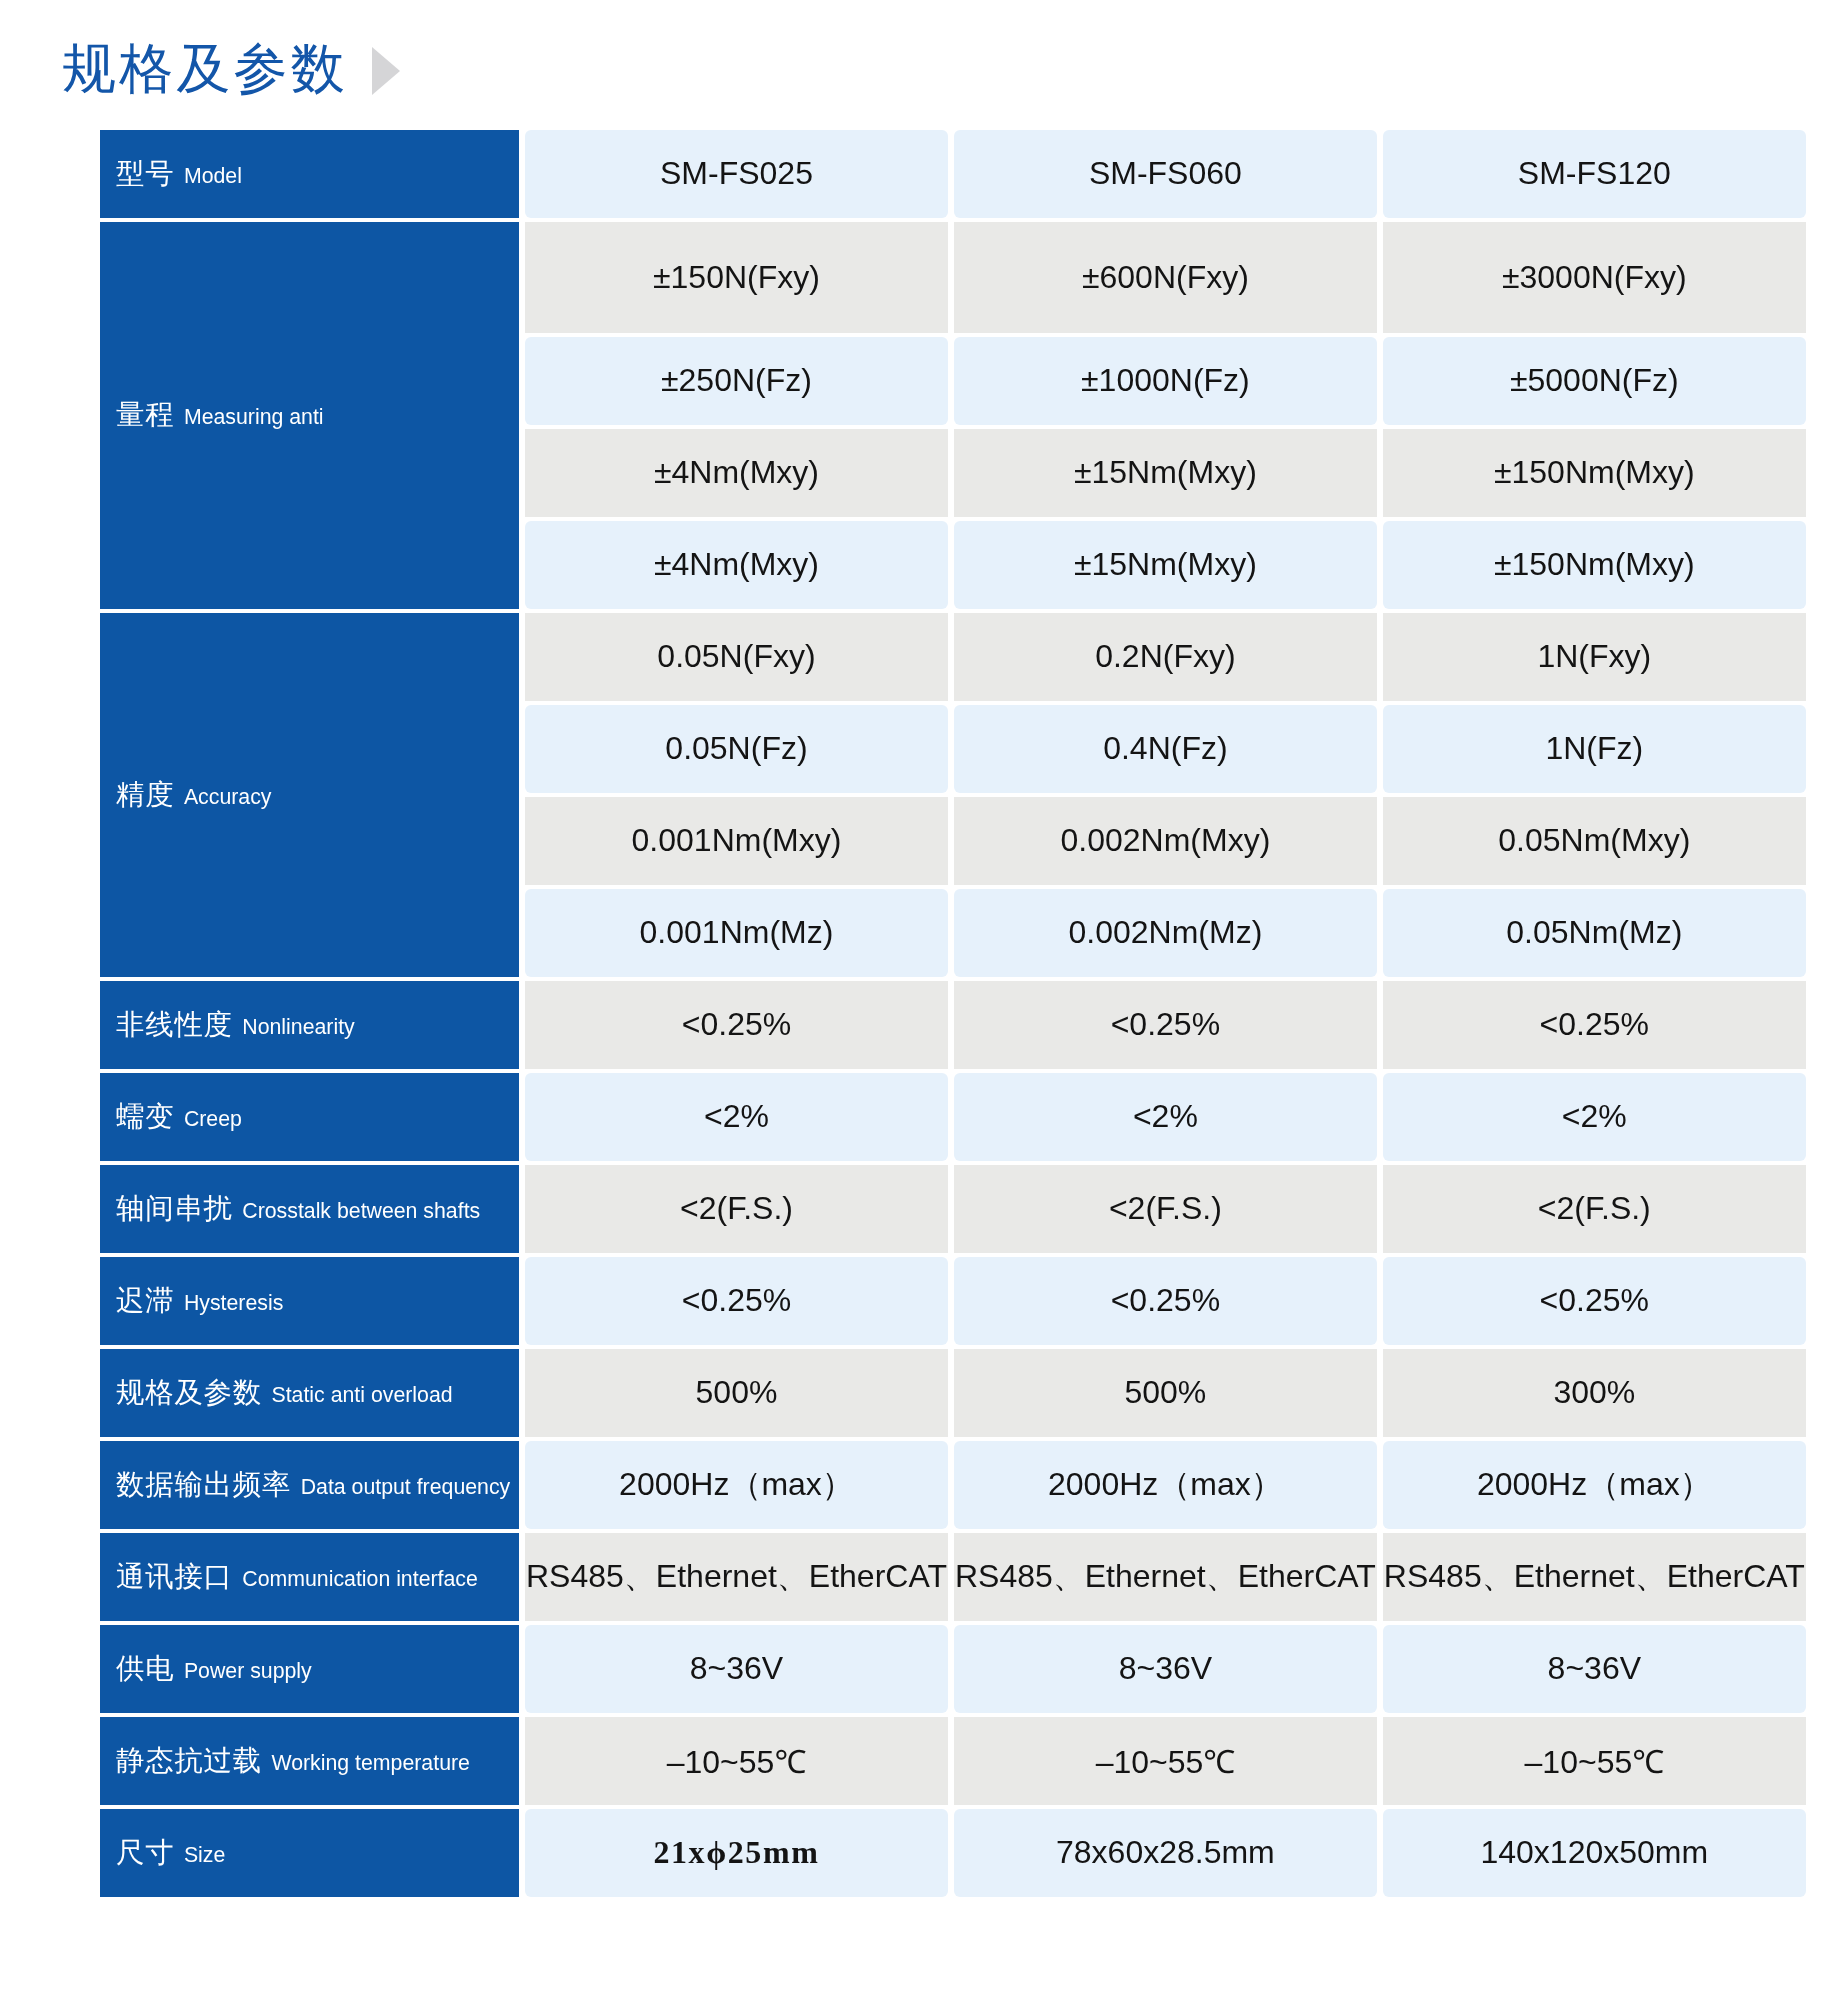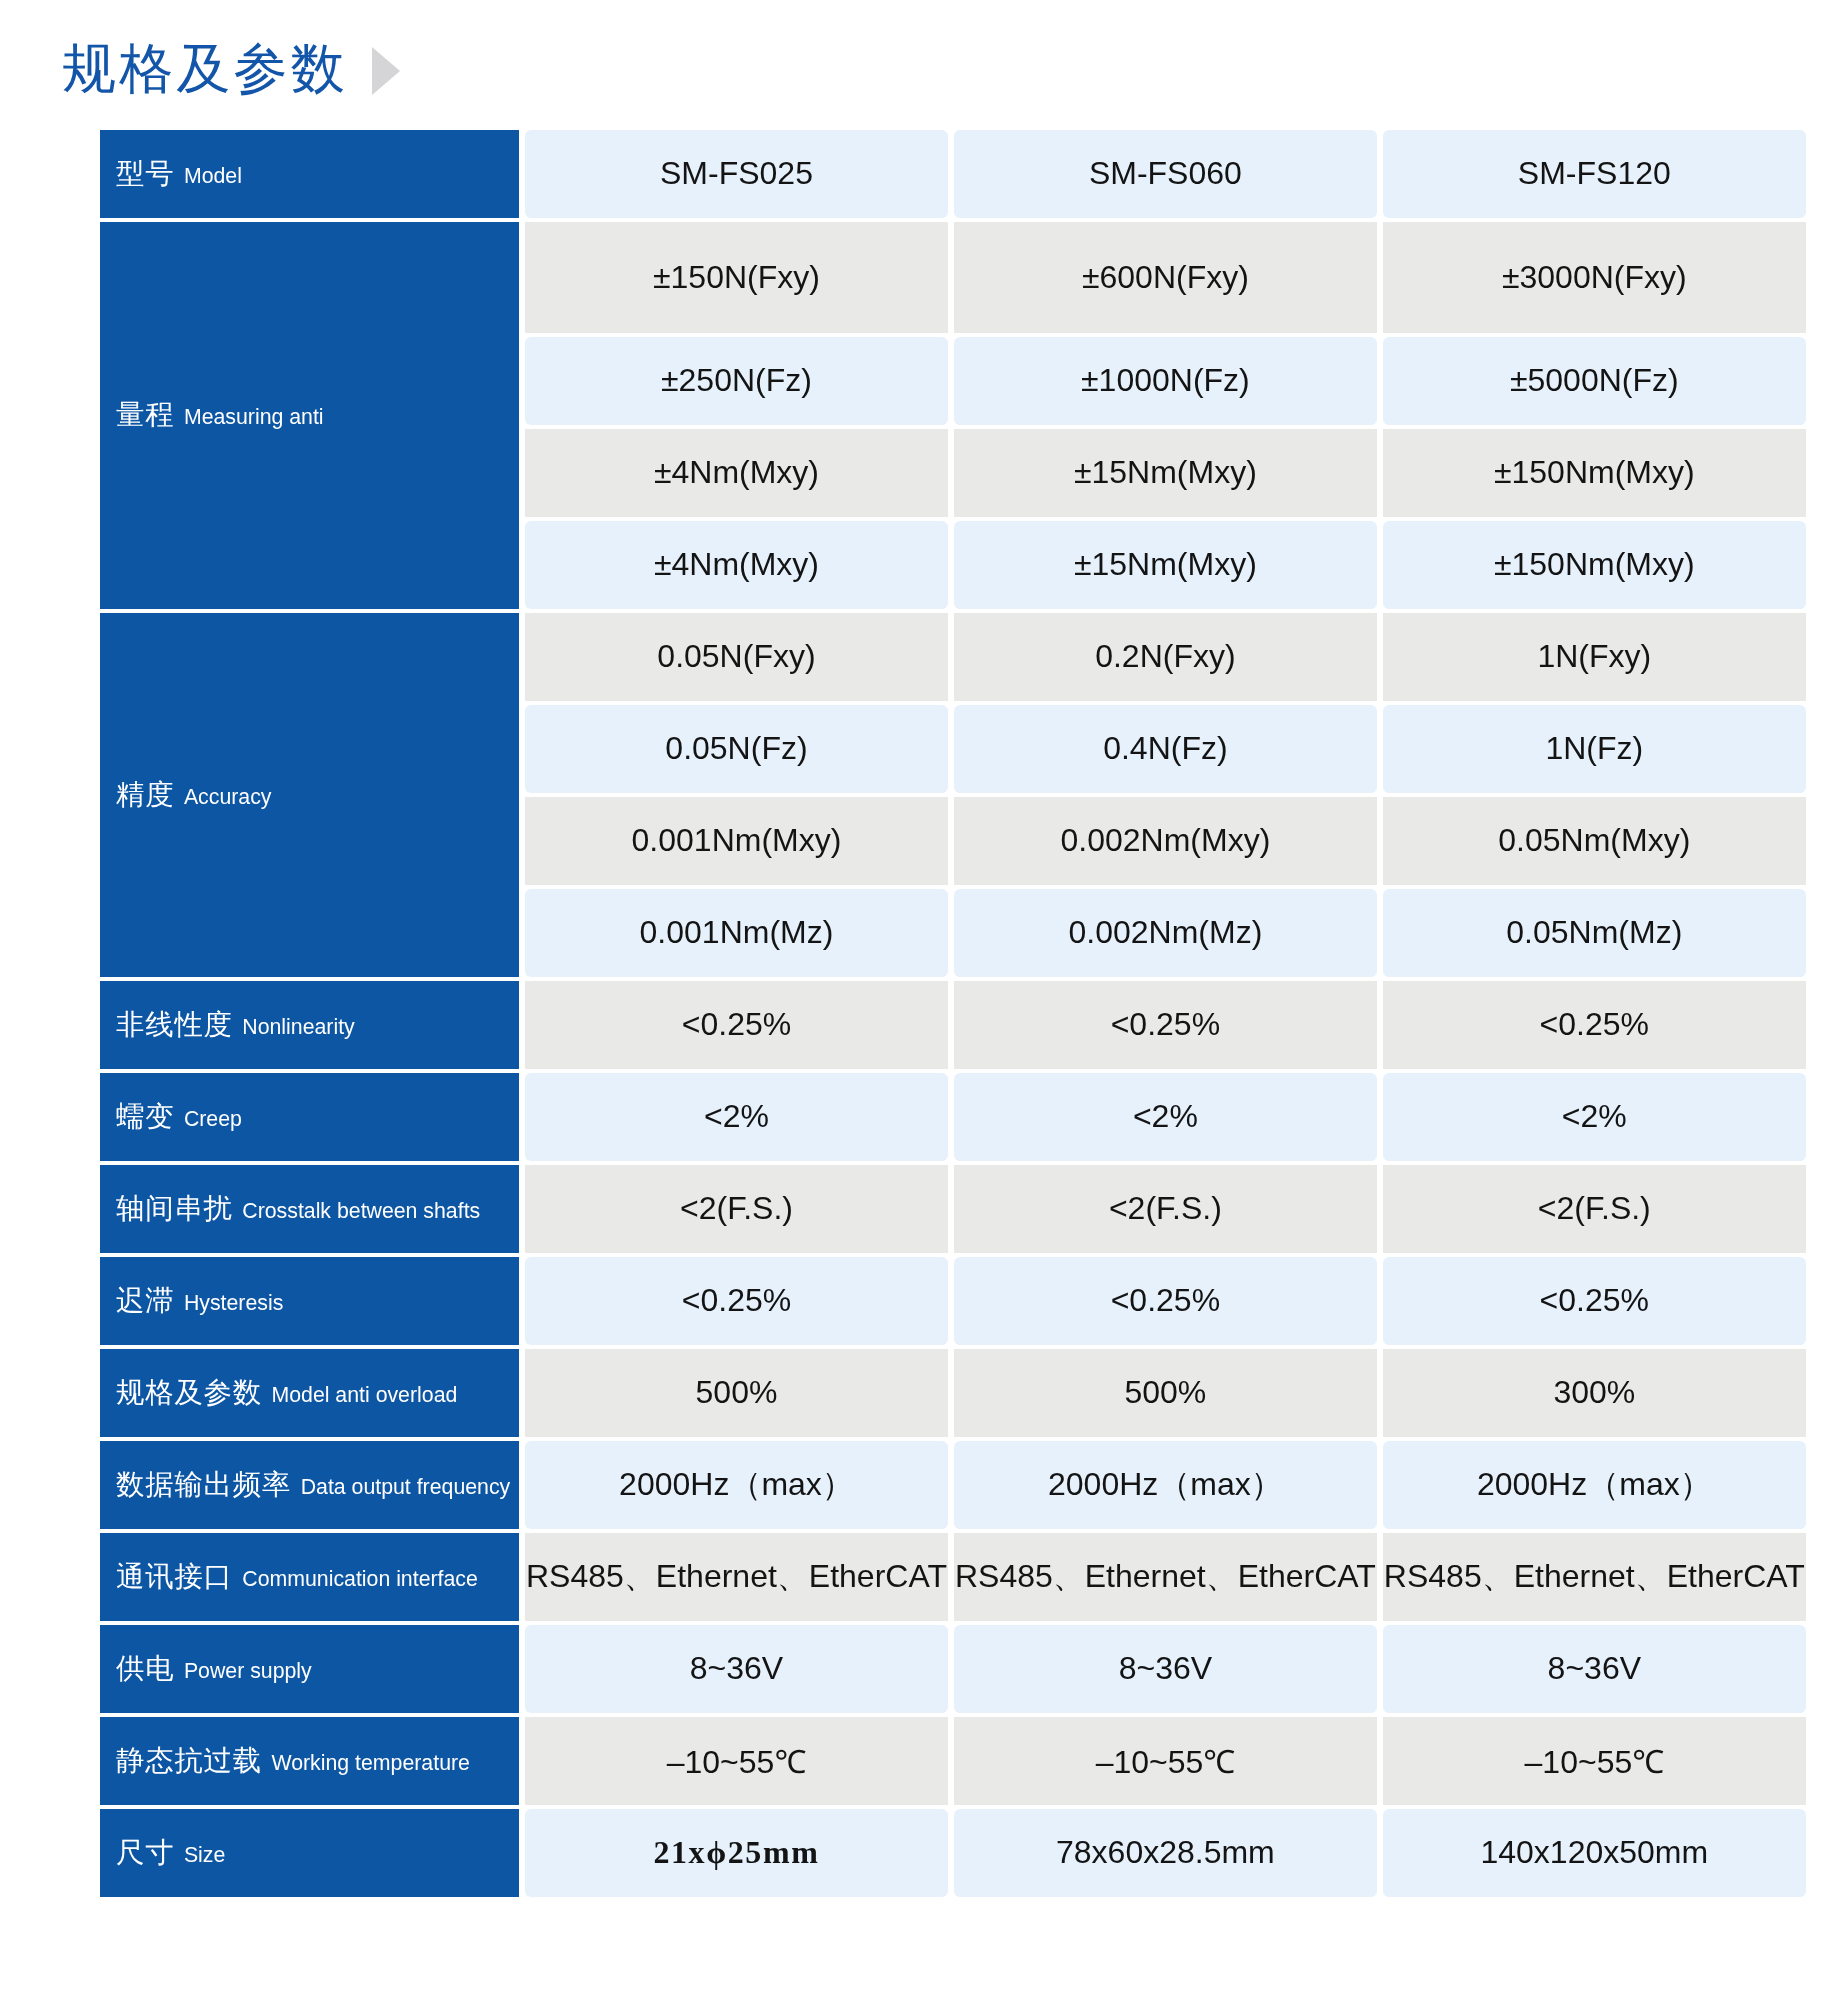"Model anti overload" span.en { text: Model -> Static }
